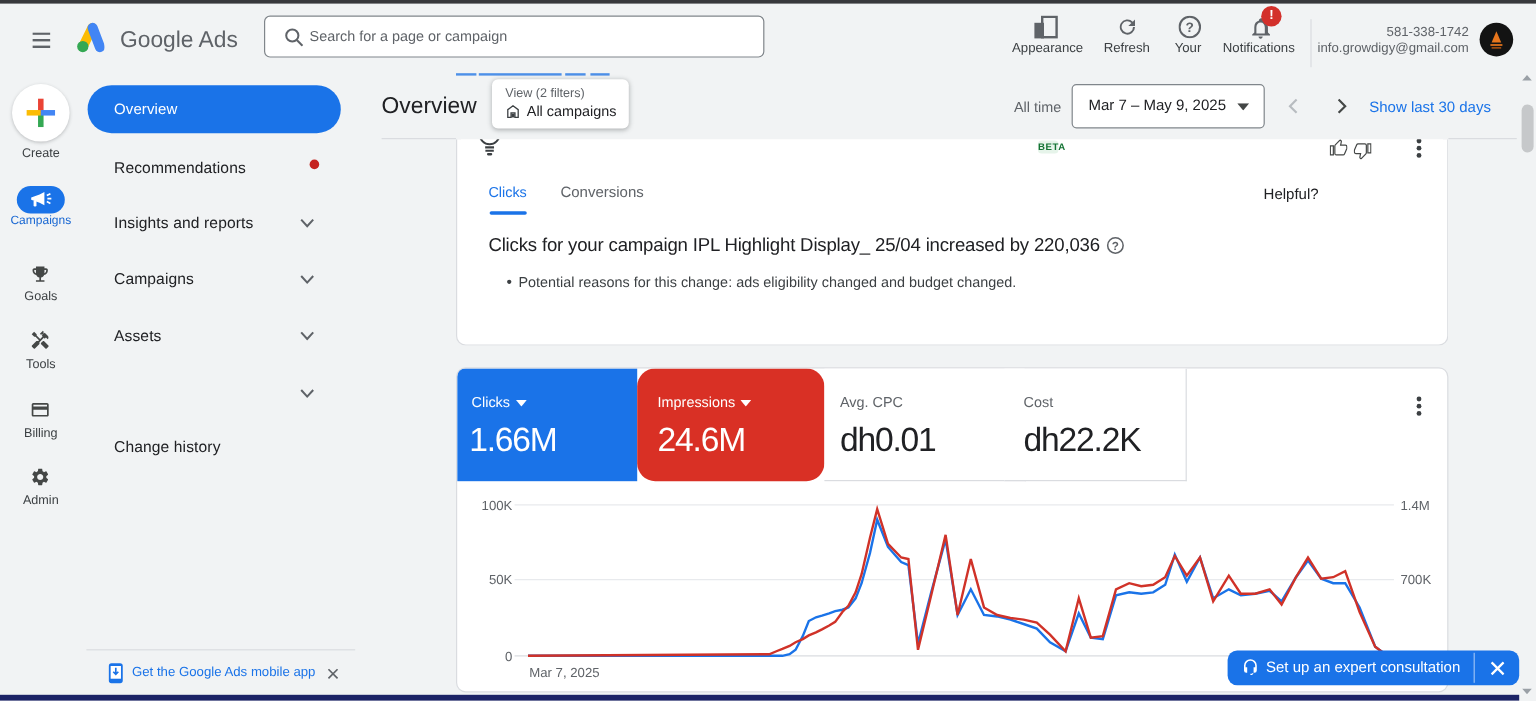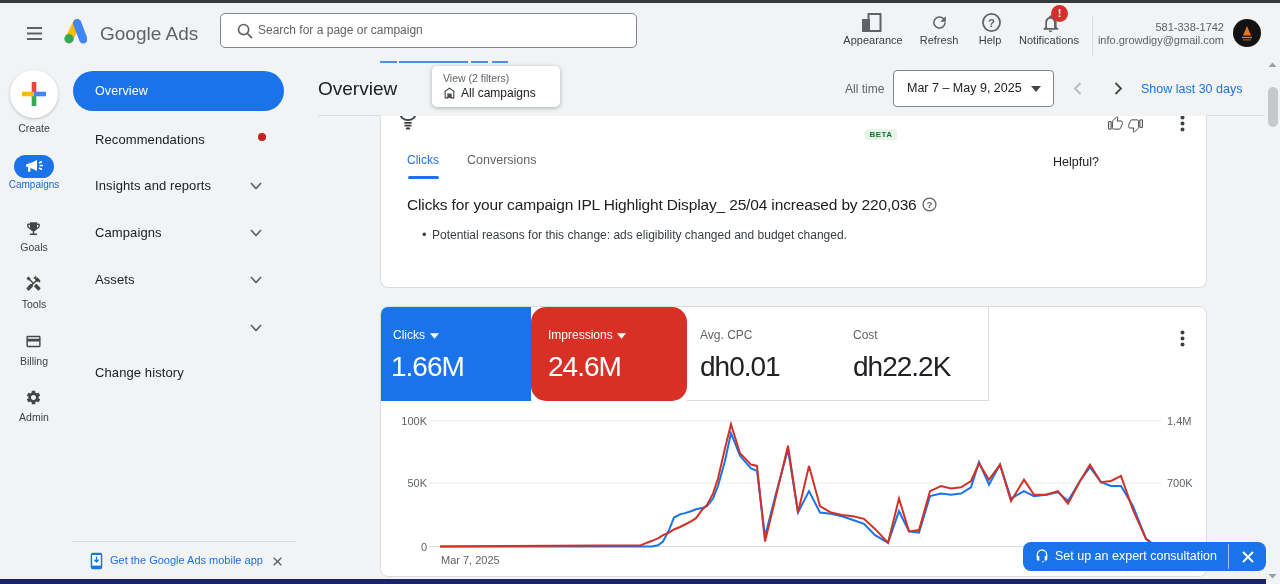"Help" div.abs { text: Help -> Your }
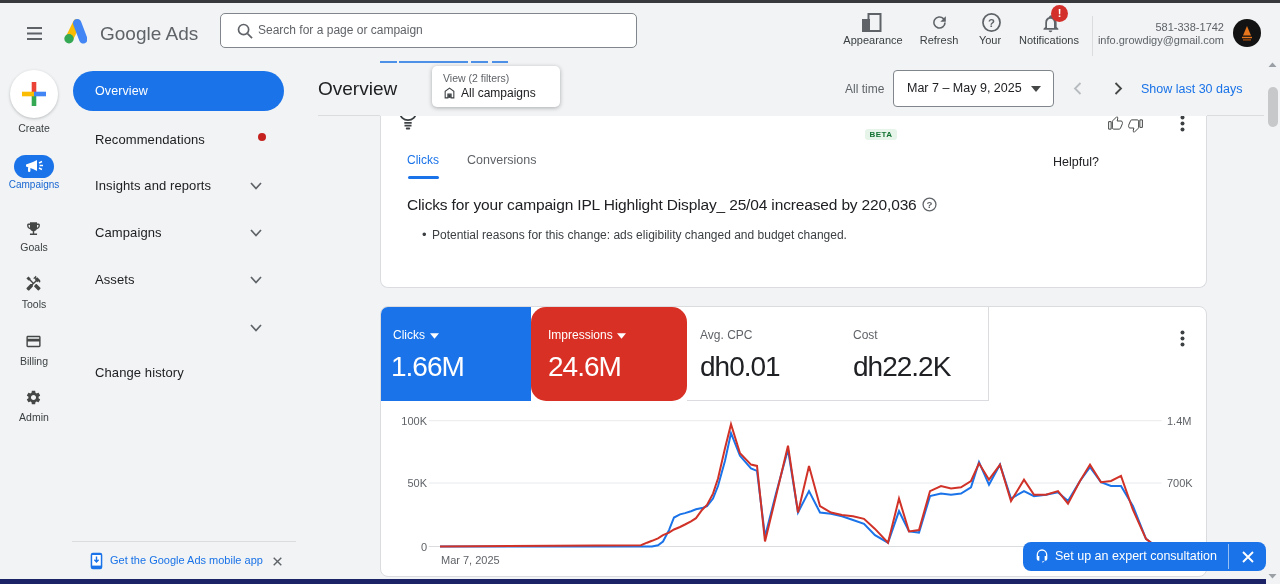"View (2 filters)" div.abs { left: 432px -> 410px; width: 128px -> 114px }
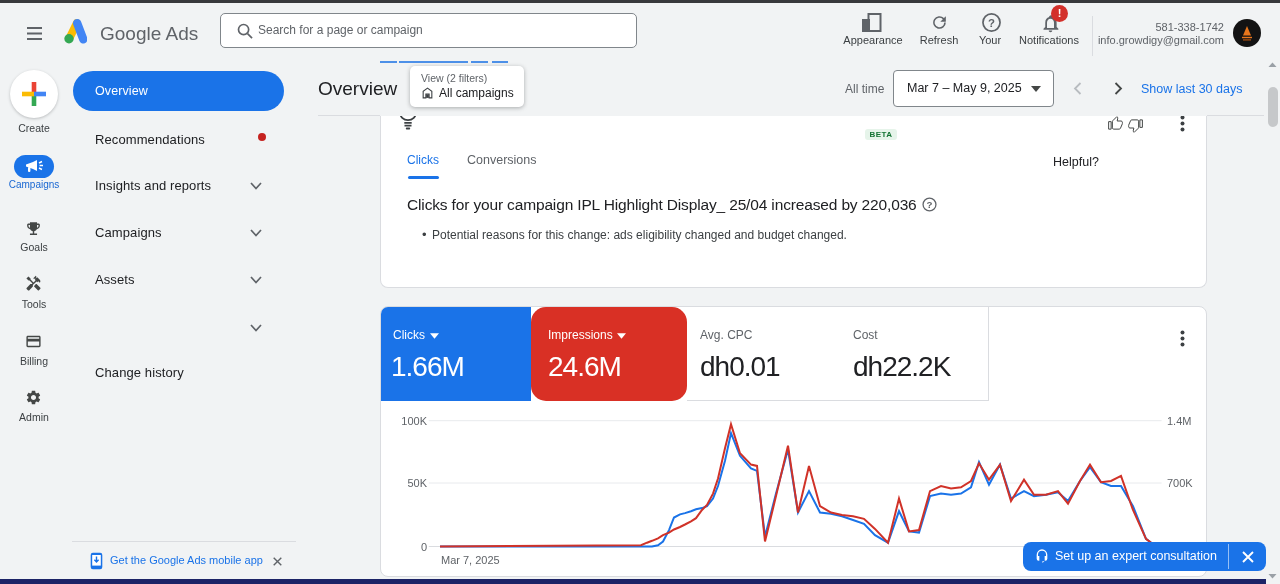"BETA" div.abs { margin-top: 12px -> none; width: 32px -> 17px }
